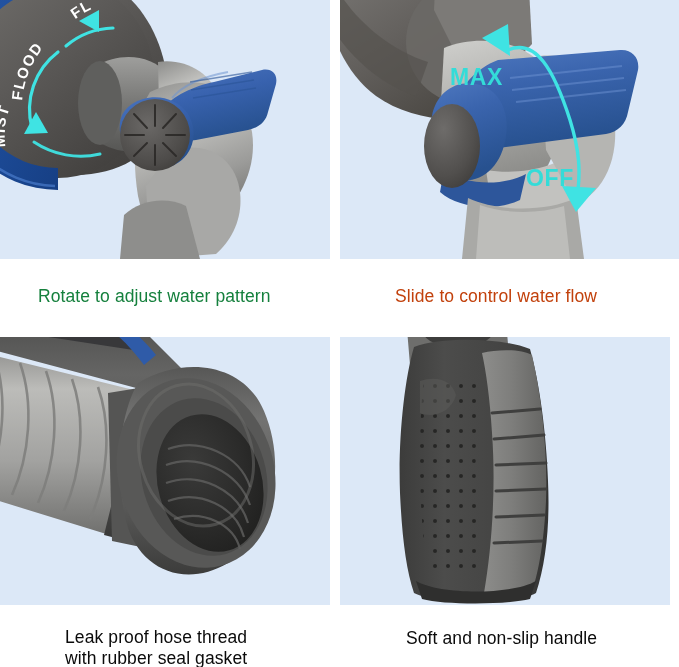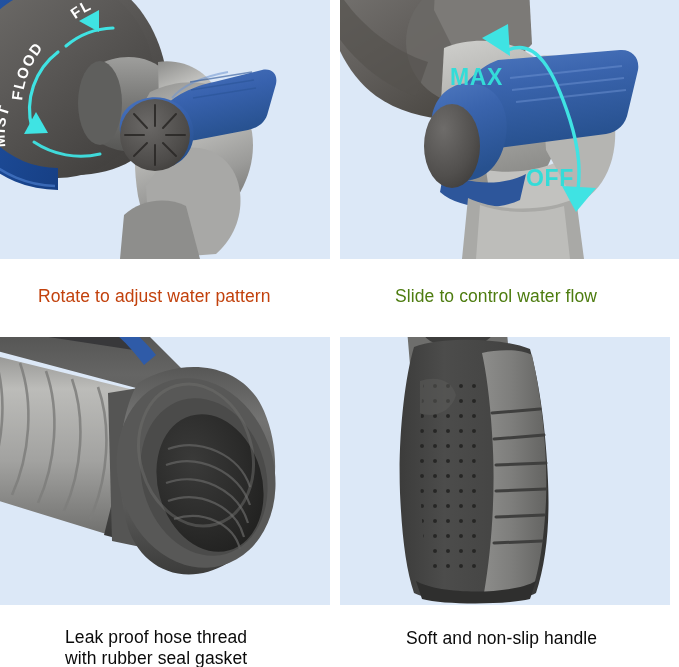"Rotate to adjust water pattern" div.caption { color: #c2410c -> #15803d }
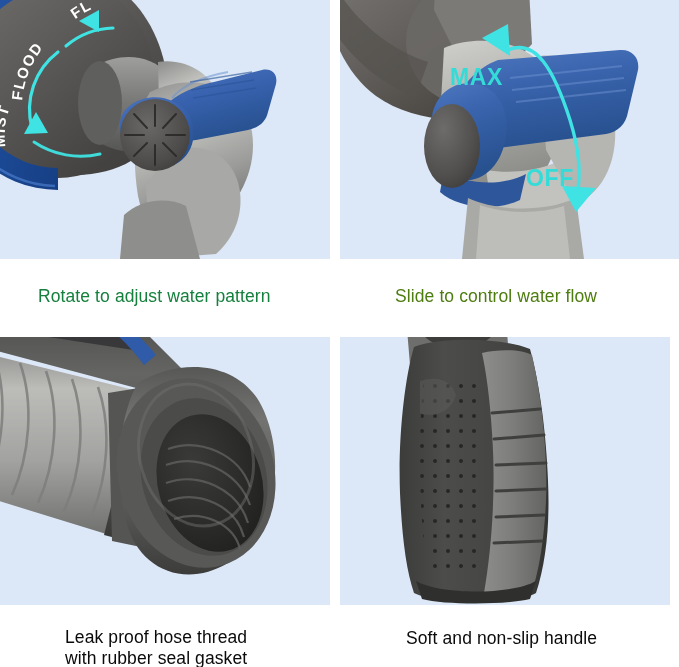"Slide to control water flow" div.caption { color: #4d7c0f -> #c2410c }
